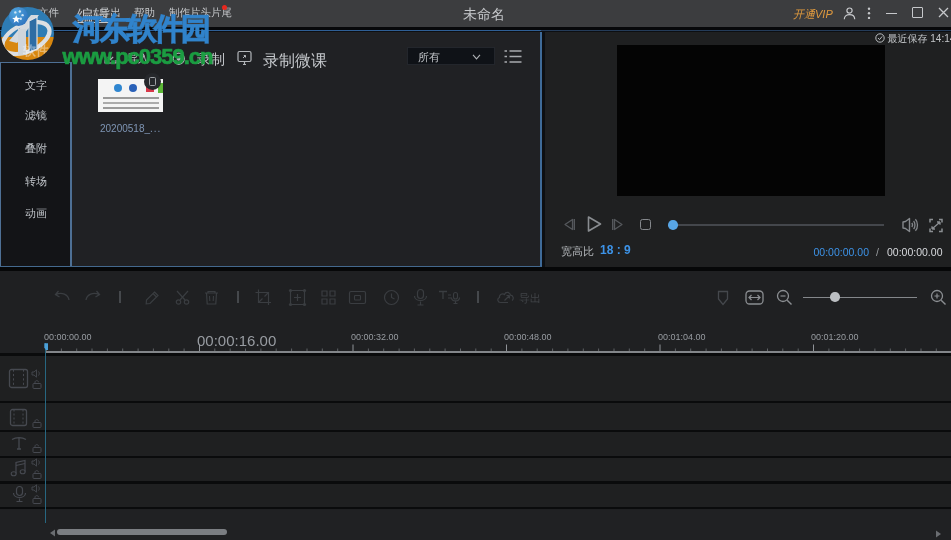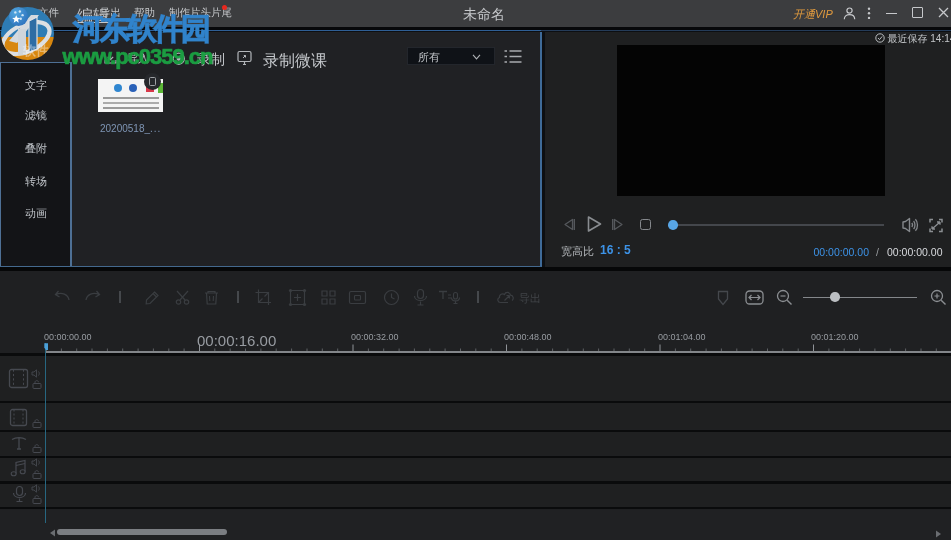"16 : 5" div.txt { text: 16 : 5 -> 18 : 9 }
